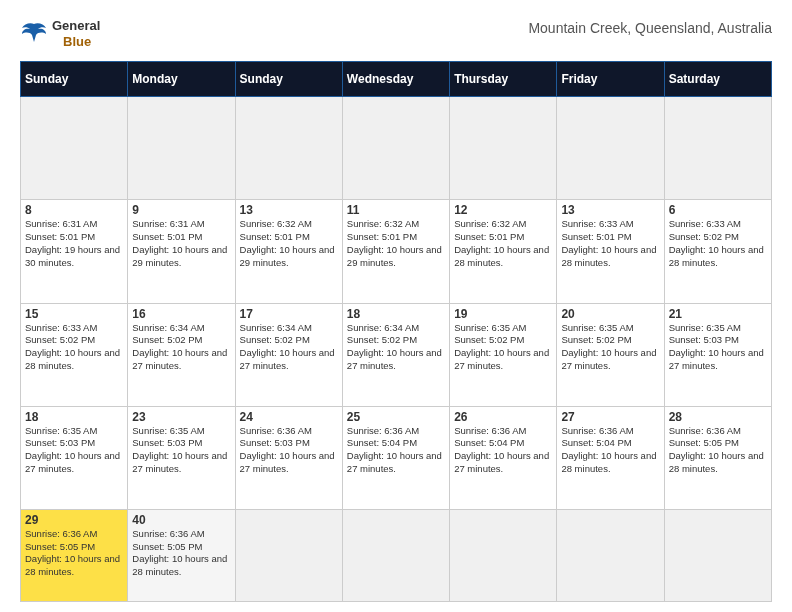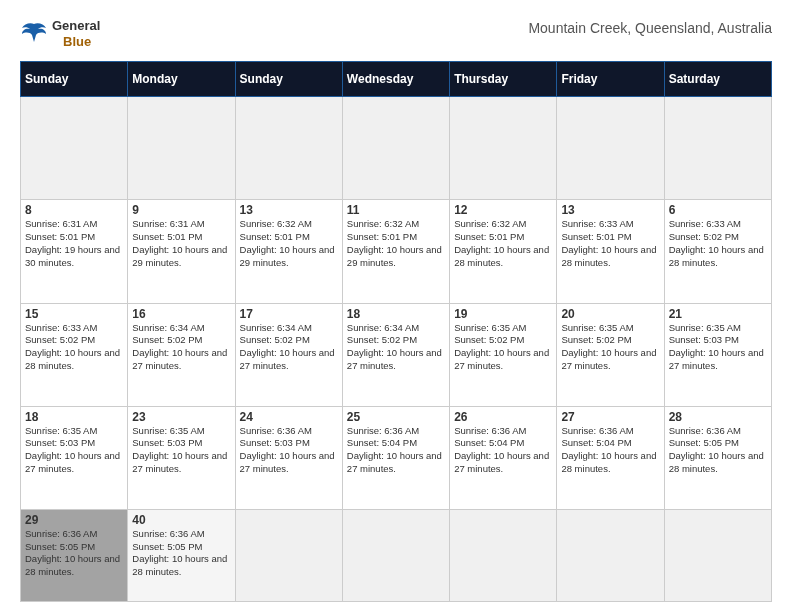"29" td { background-color: #a3a3a3 -> #fde047 }
